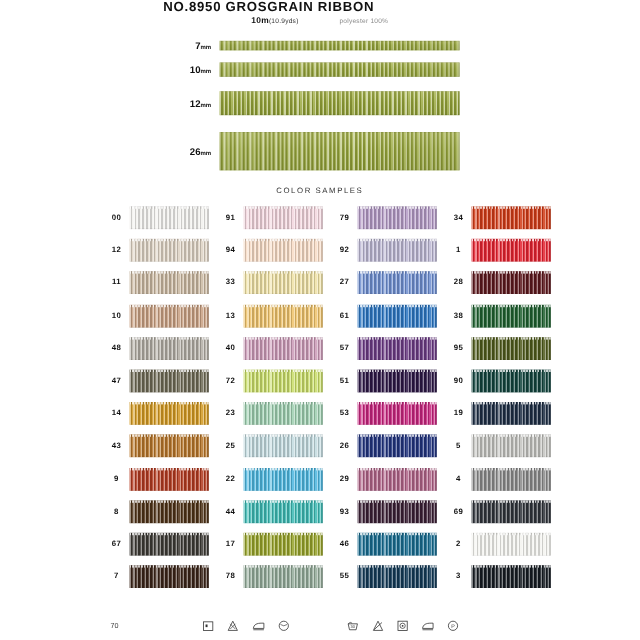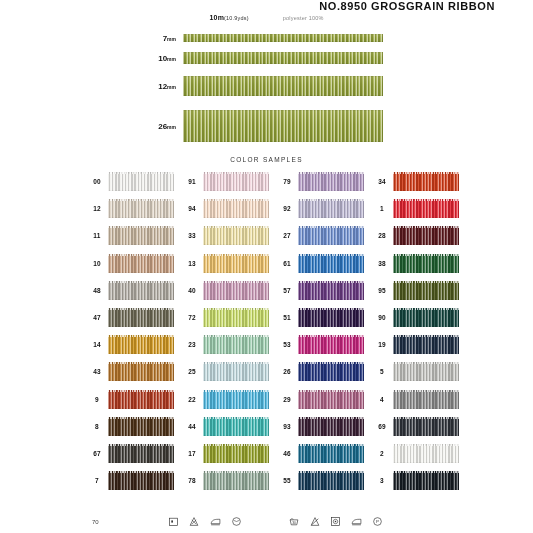"NO.8950 GROSGRAIN RIBBON" .title { padding-left: 47px -> none; text-align: right -> center }
